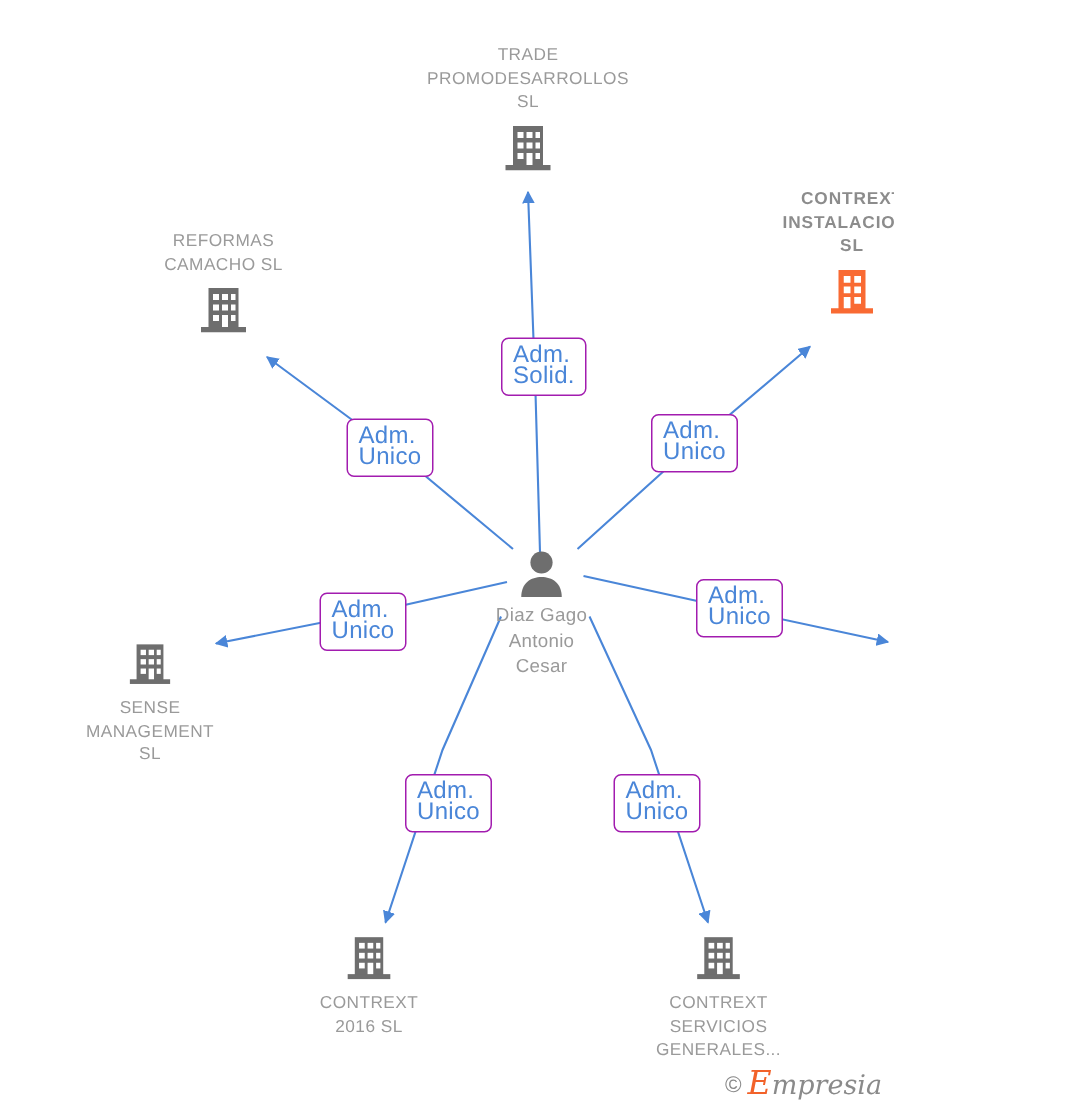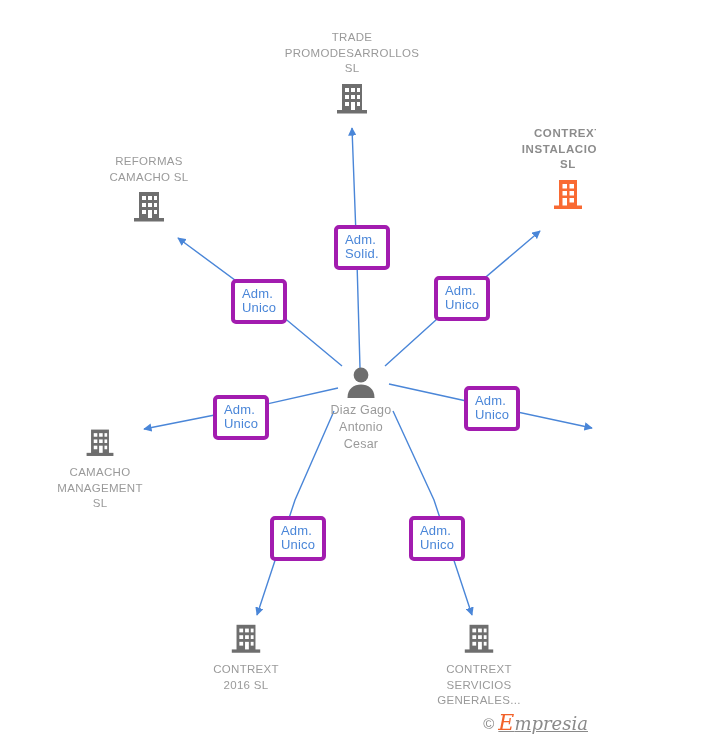"Adm." .edge-label { border: 4px solid #a21caf -> 1px solid #a21caf; font-size: 13px -> 16px }
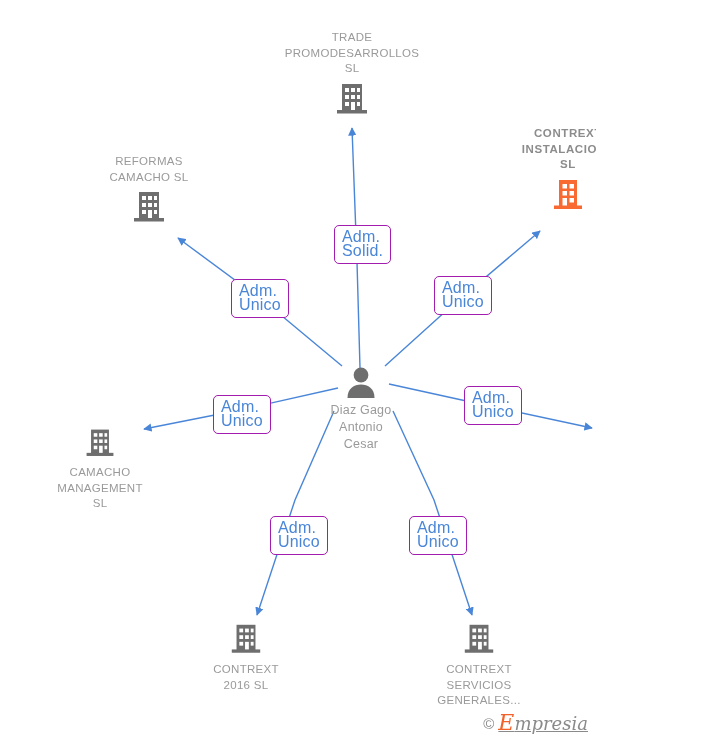"CAMACHO" span.label { text: CAMACHO -> SENSE }
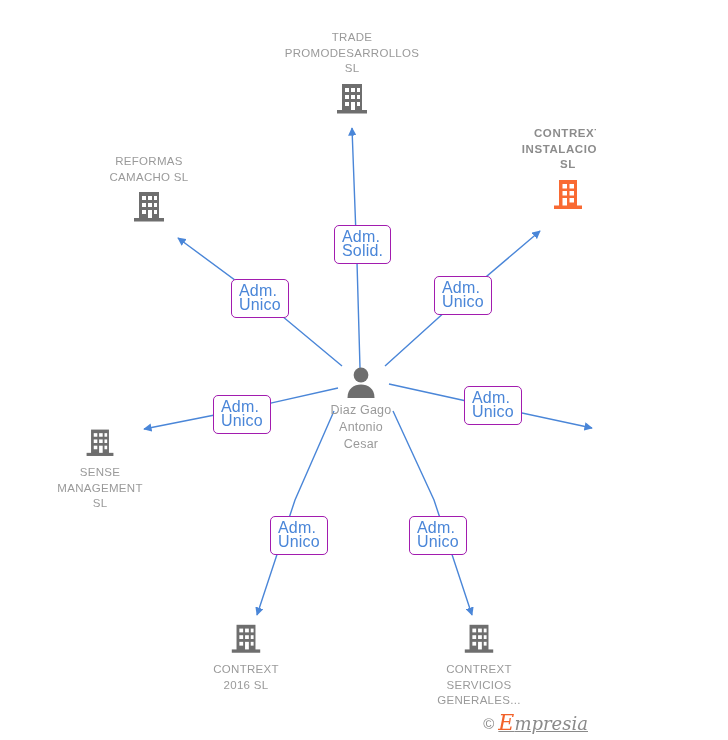"Empresia" #watermark .brand { text-decoration: underline -> none }
